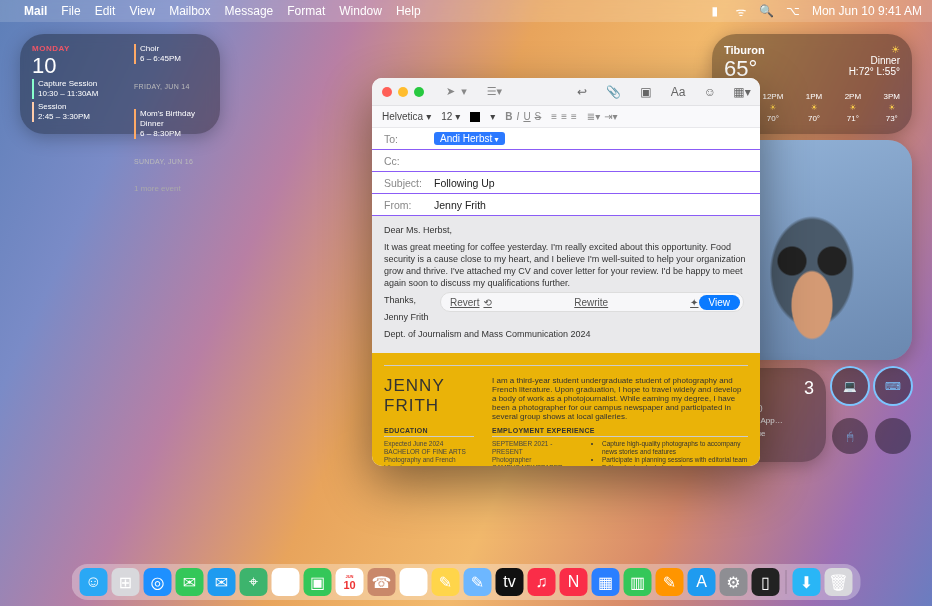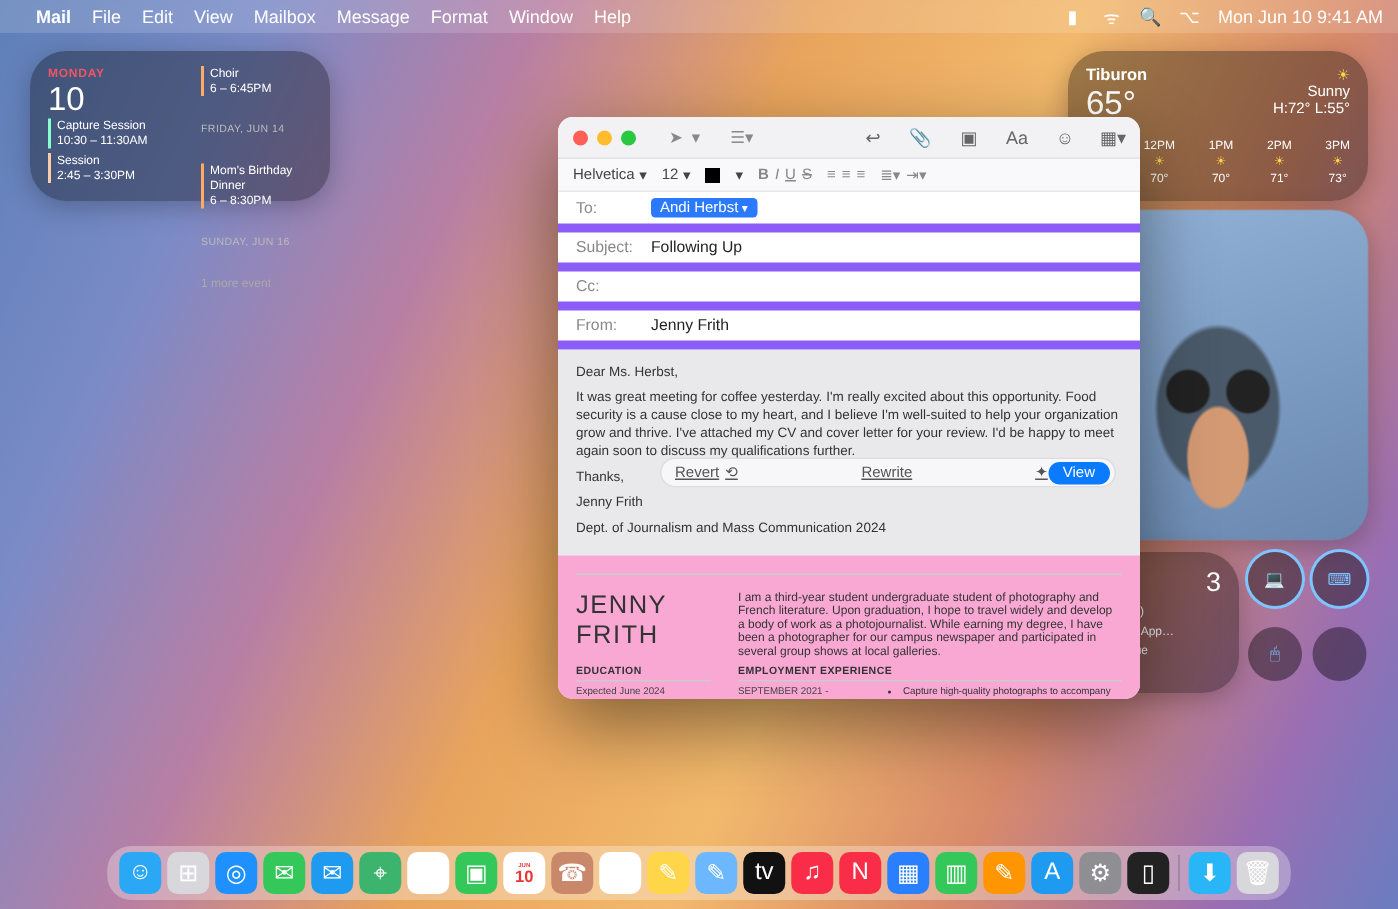"Sunny" div { text: Sunny -> Dinner }
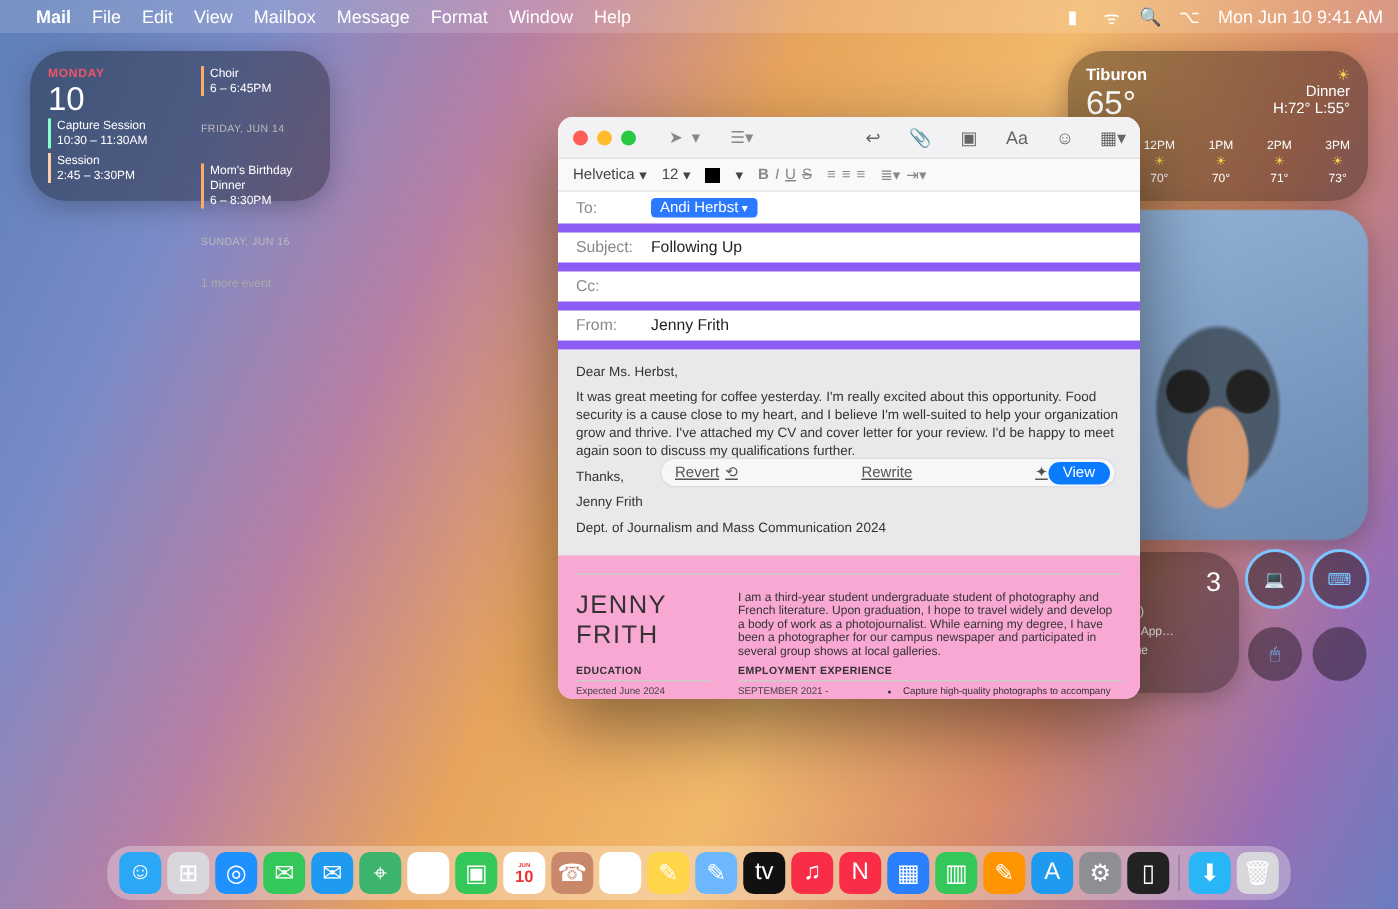"To:" .hdr-row { border-bottom: 6px solid #8b5cf6 -> 1px solid #8b5cf6 }
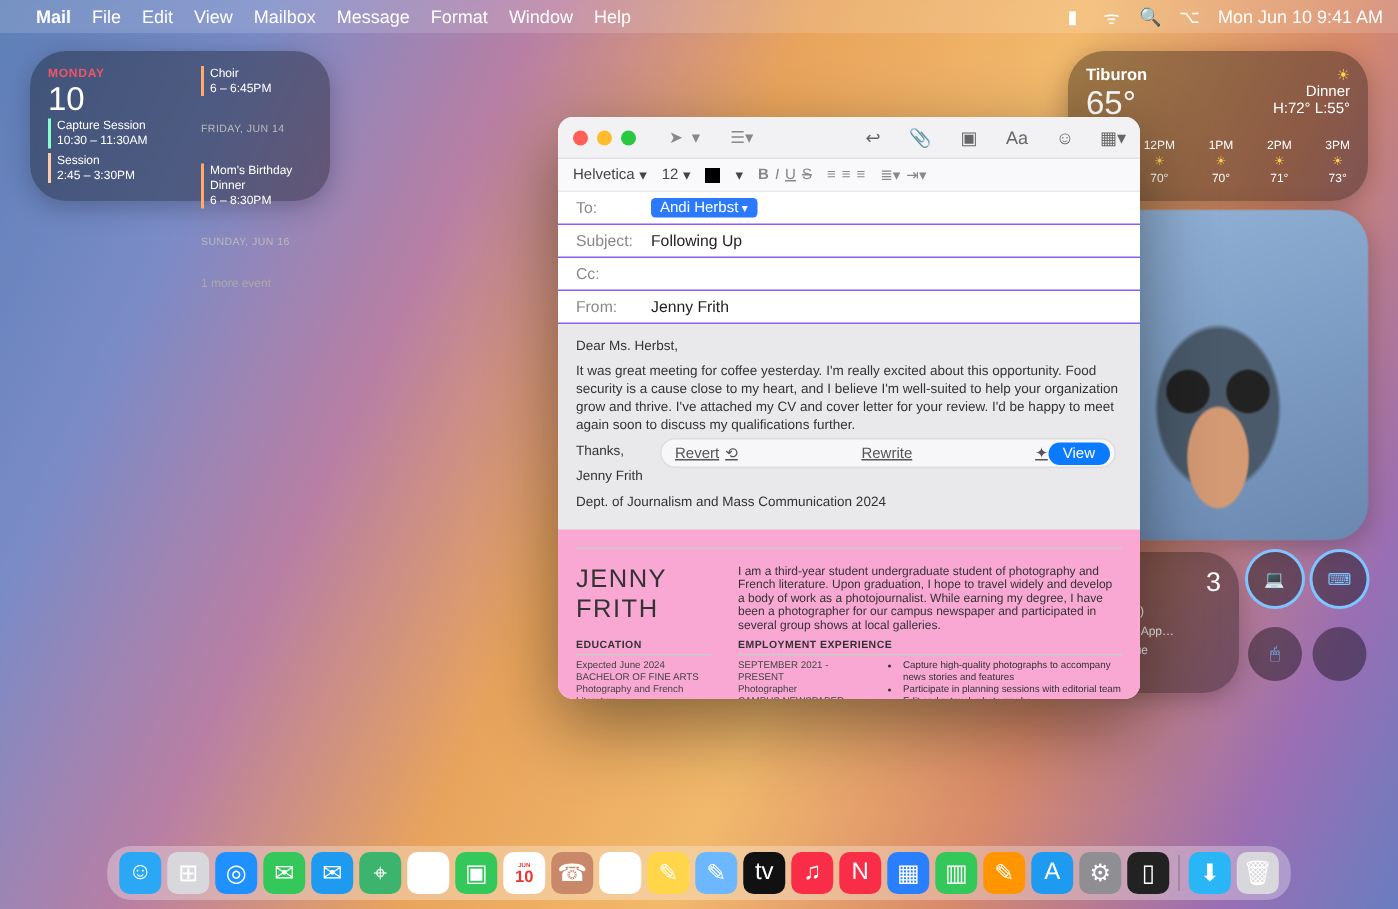"Subject:" div.hdr-row { order: before "Cc:" -> after "Cc:" }
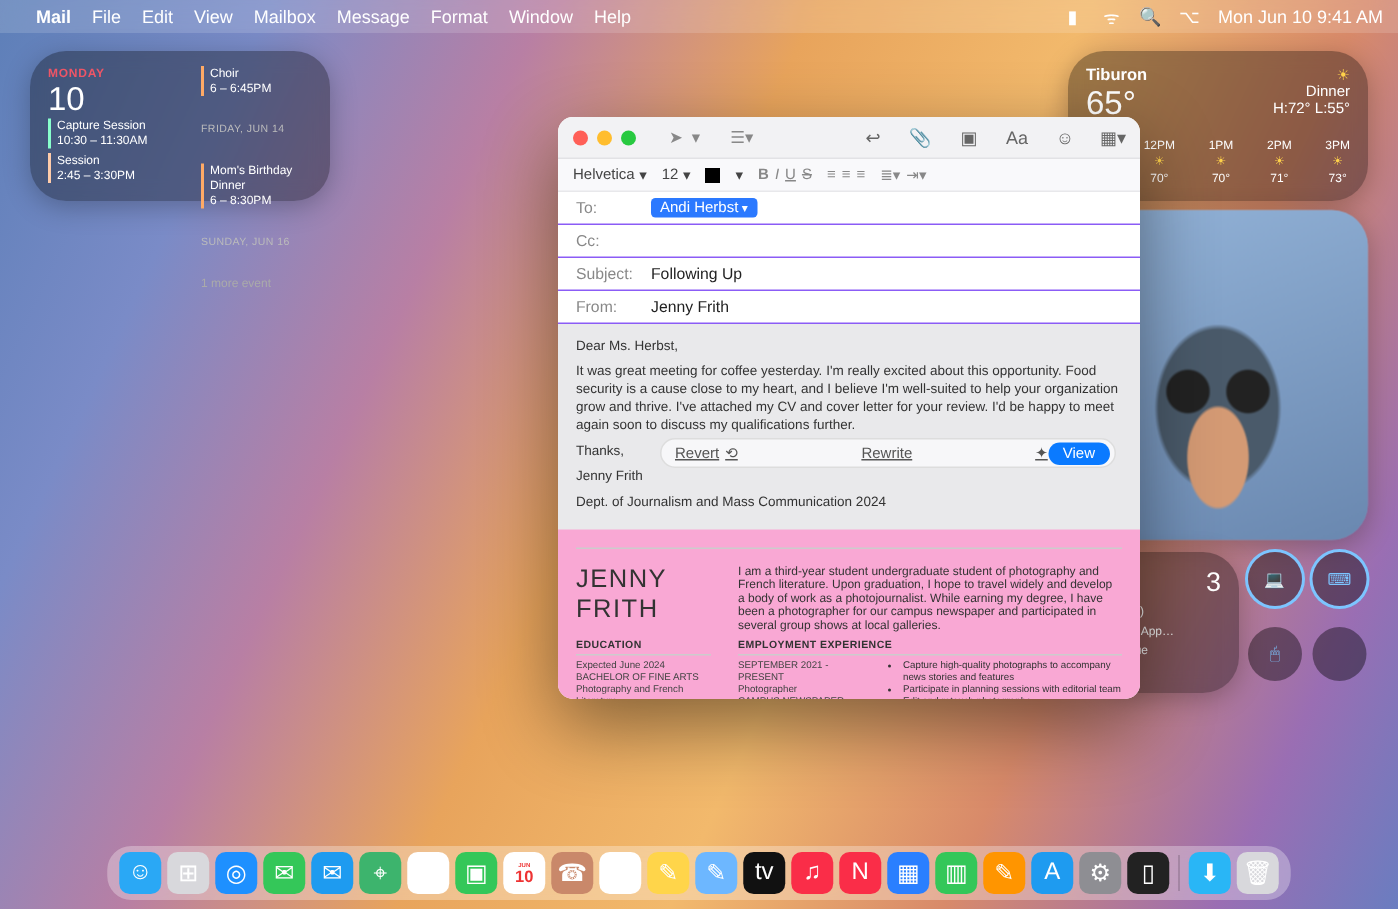"Dear Ms. Herbst," .body-area { background: #f9a8d4 -> #eab308 }
